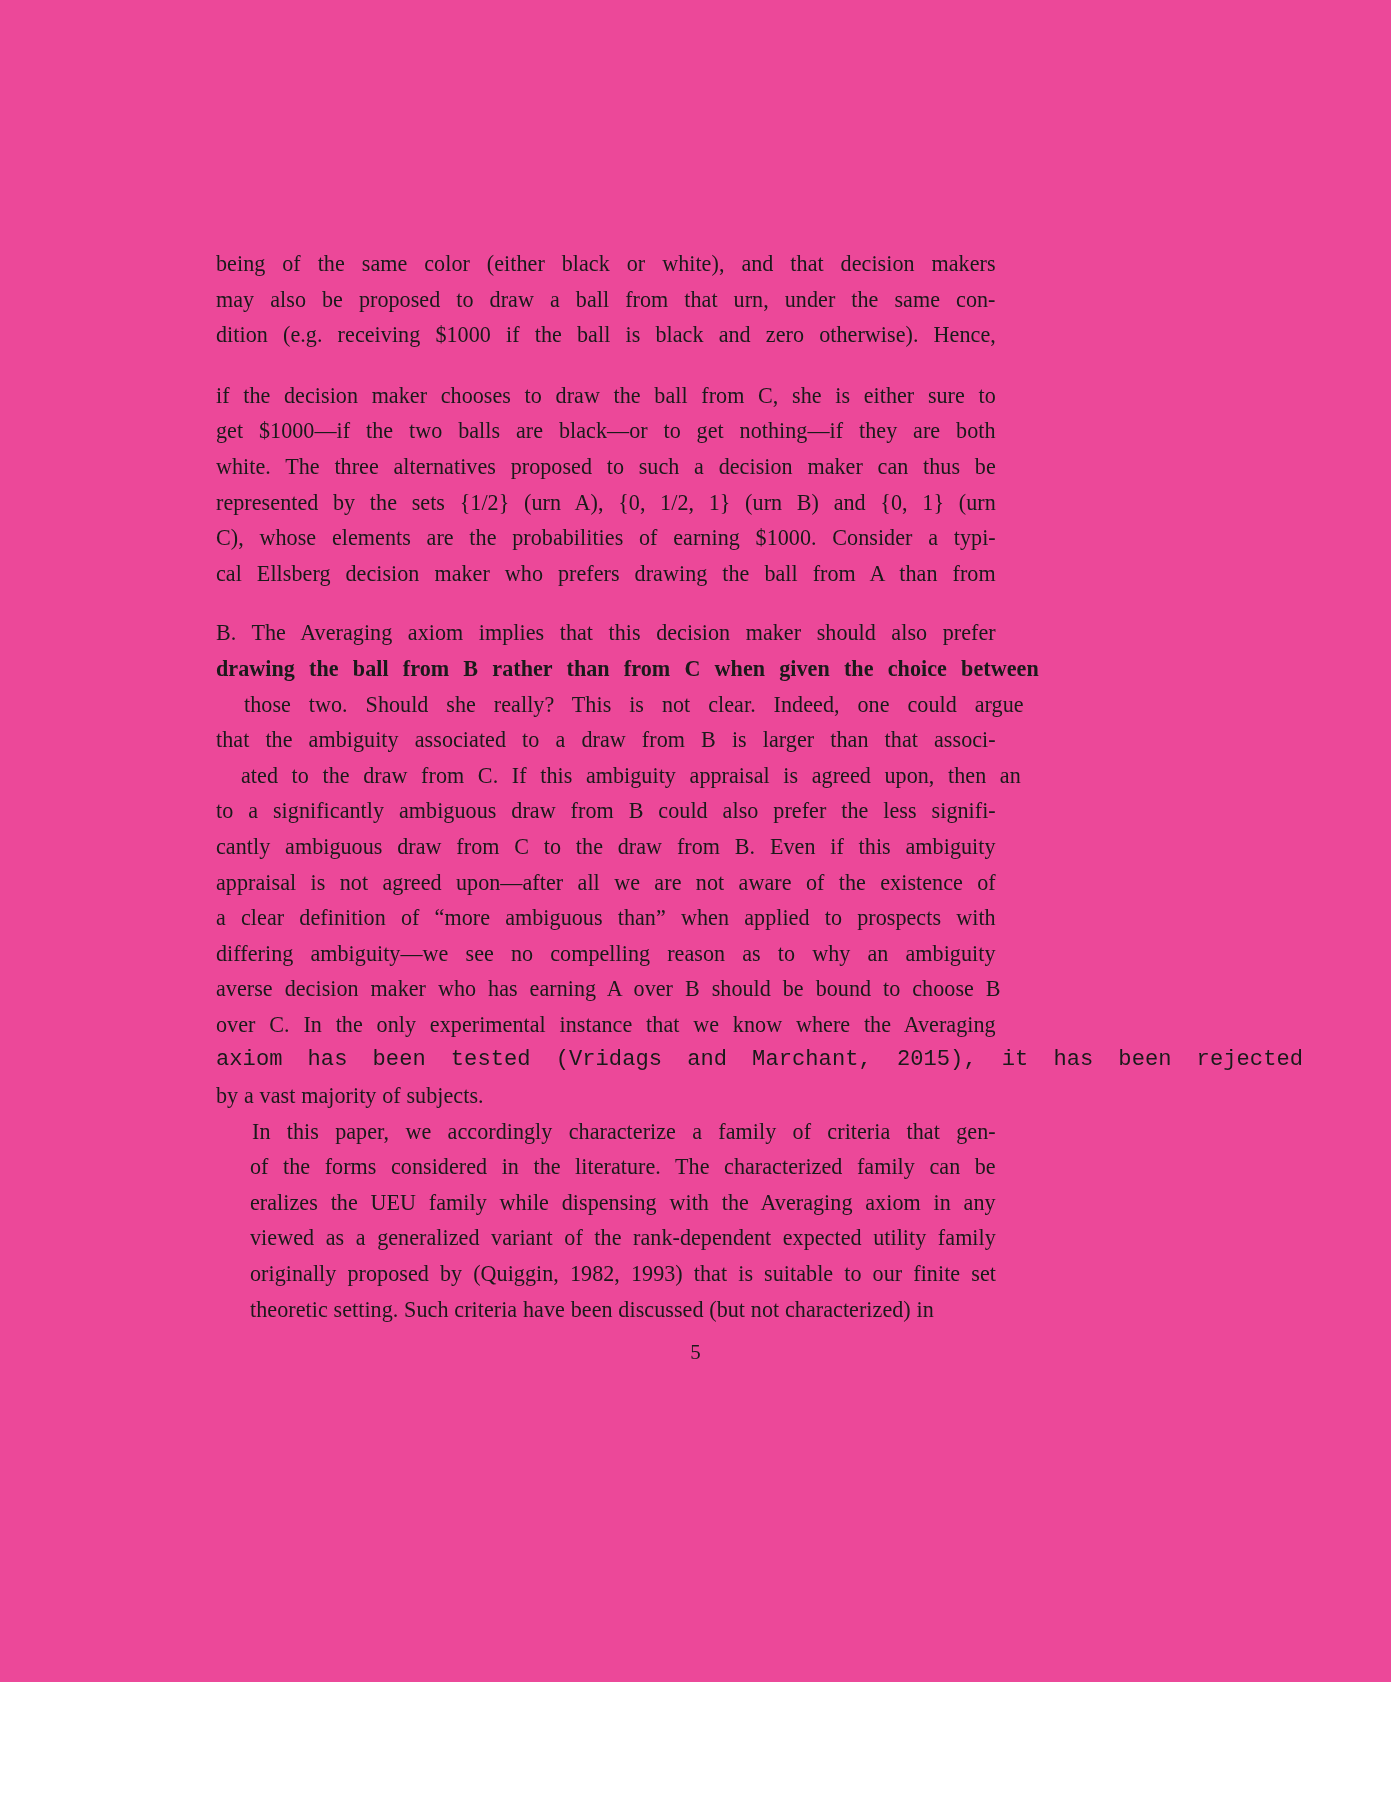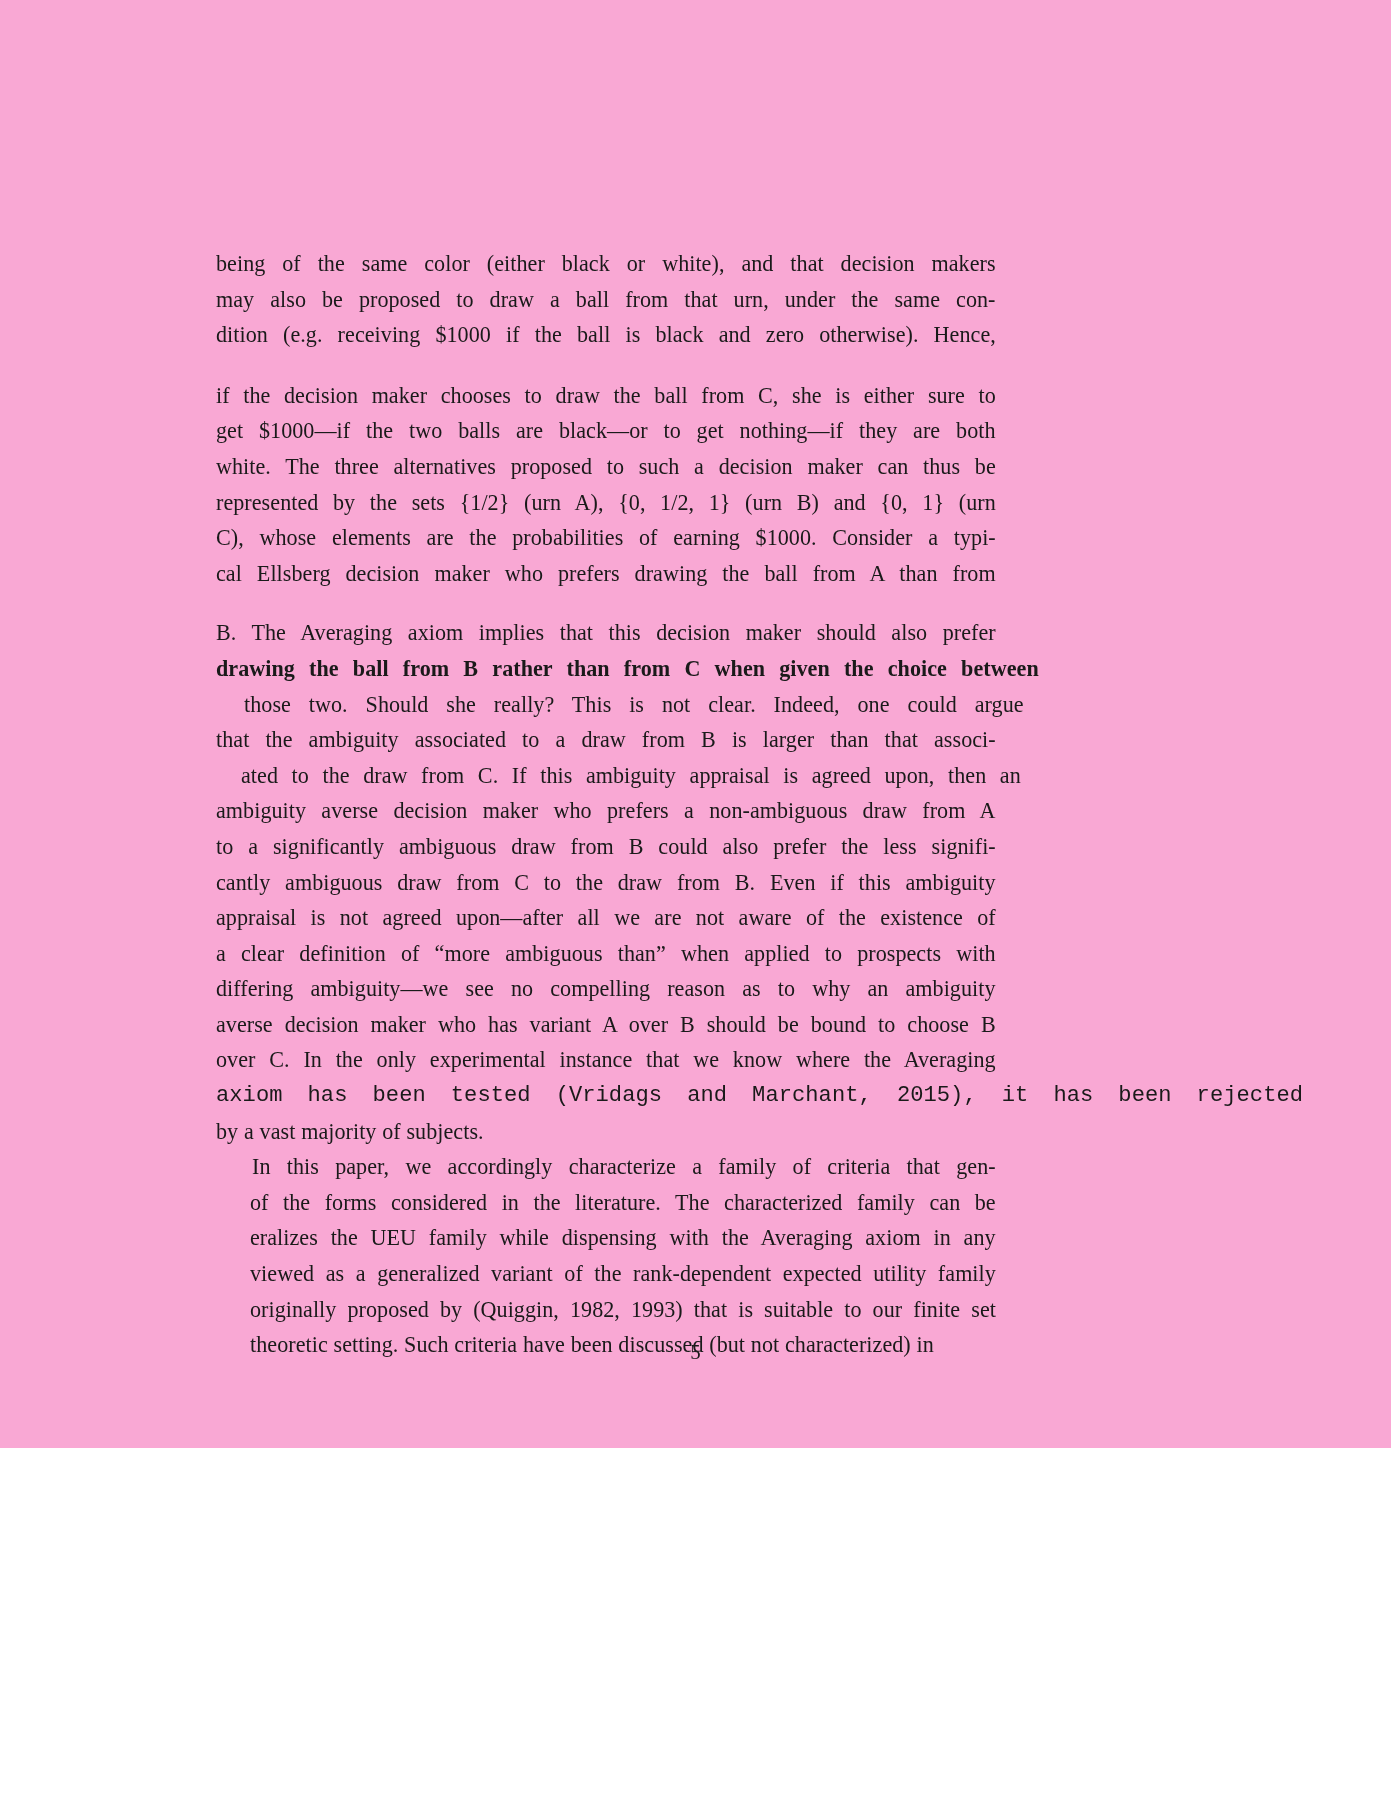"being of the same color" .page { background: #f9a8d4 -> #ec4899; height: 1448px -> 1682px }
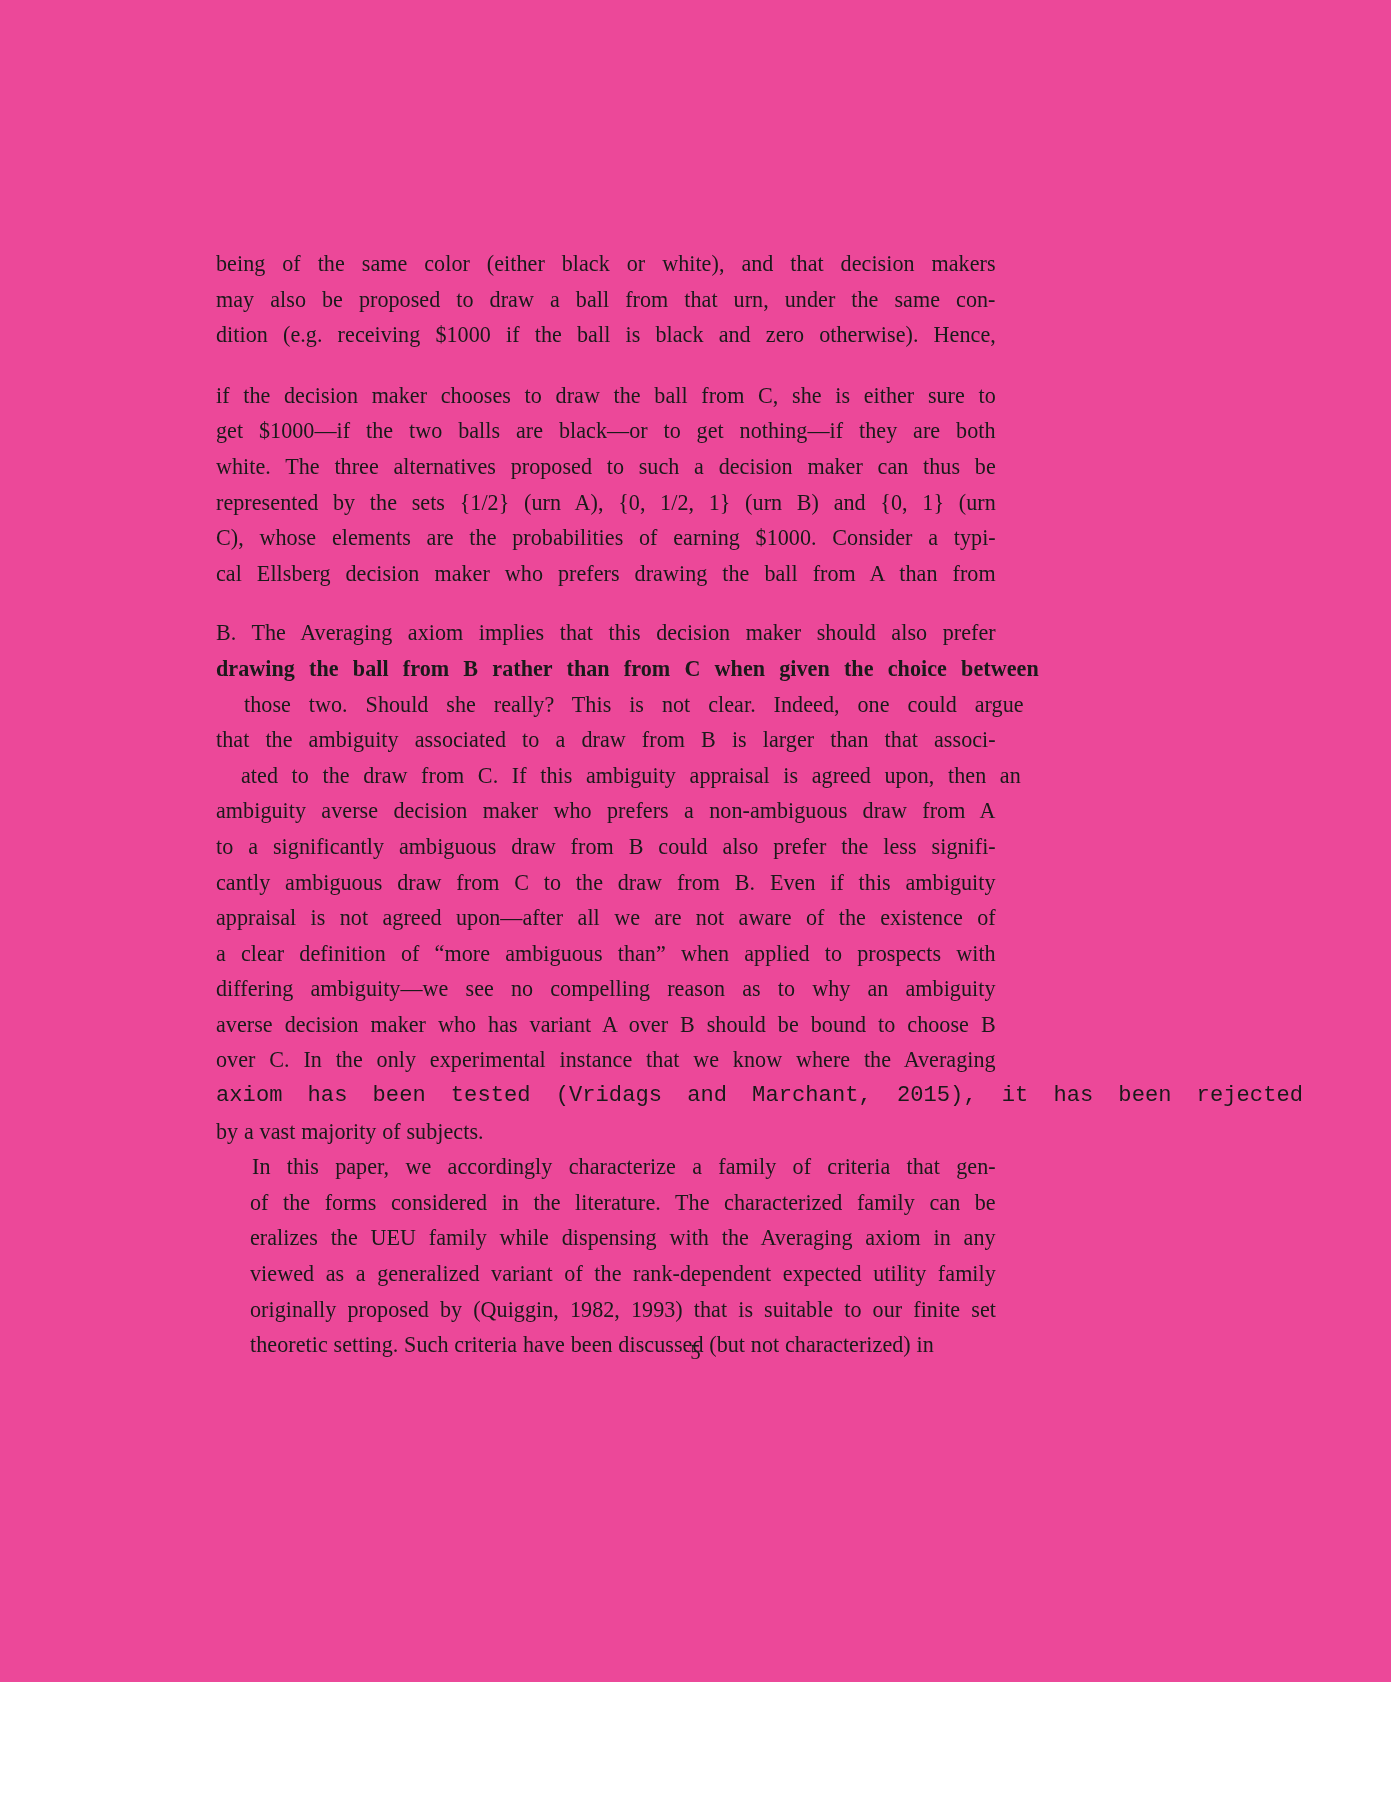"ambiguity averse decision maker who" span.ln { html: <span>ambiguity averse decision maker who prefers a non-ambiguous draw from A</span> -> none }
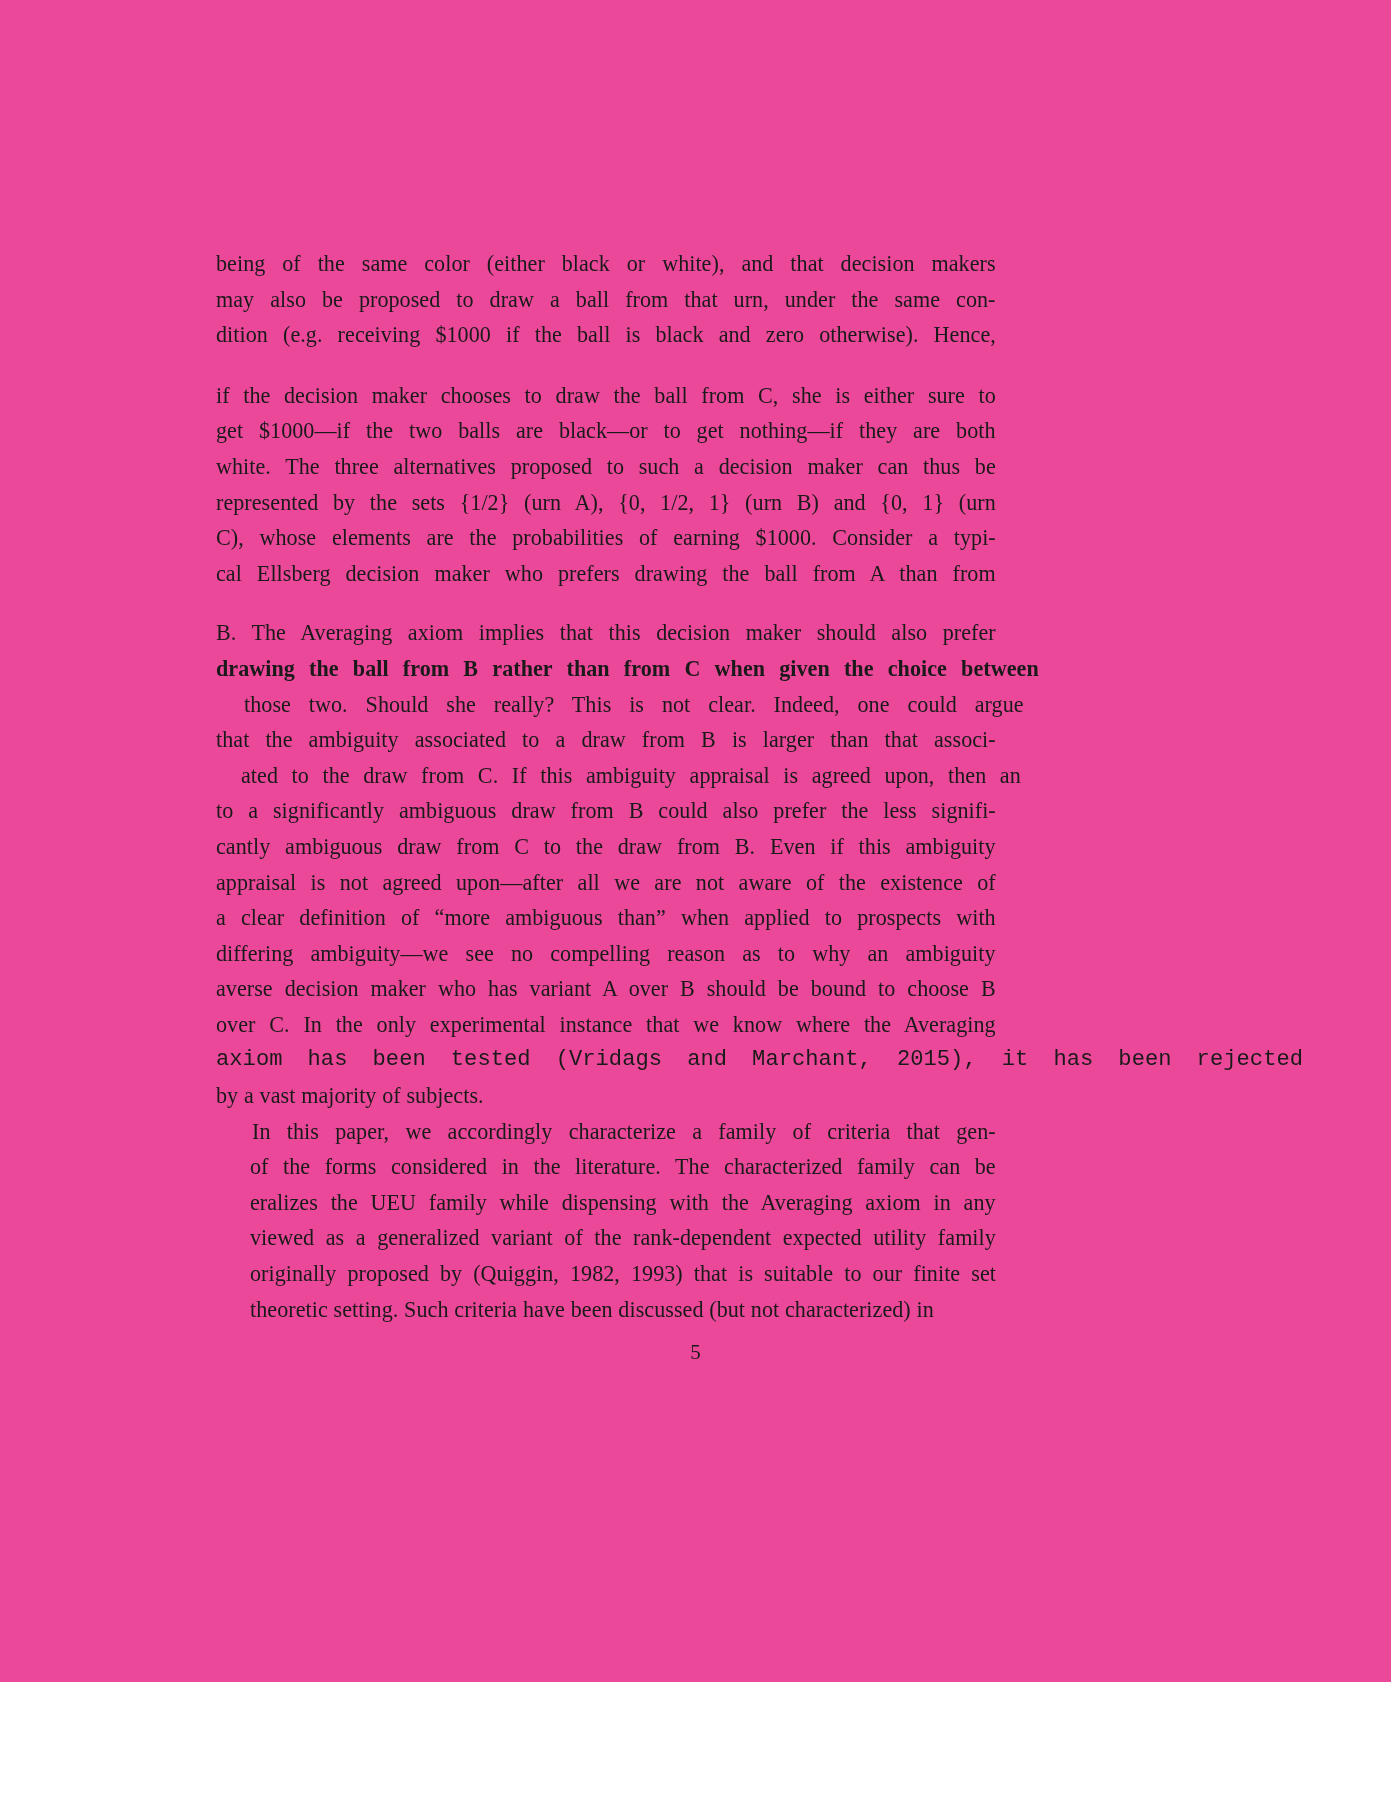"averse decision maker who has" span.ln { text: variant -> earning }
